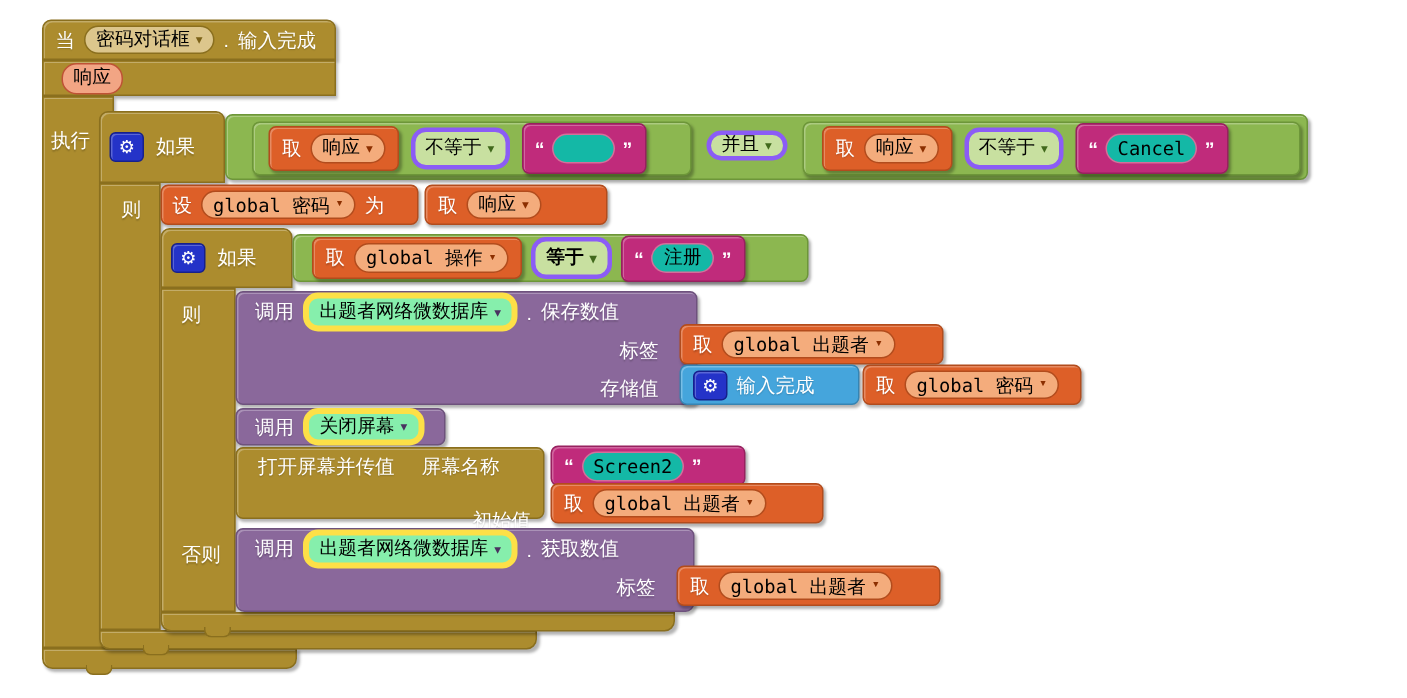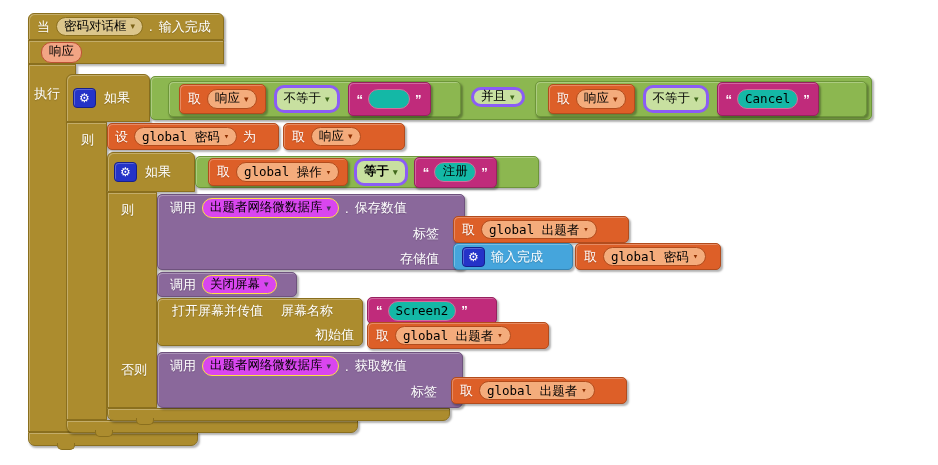"出题者网络微数据库" .pu-c { background: #d946ef -> #86efac; border: 1px solid #fde047 -> 4px solid #fde047 }
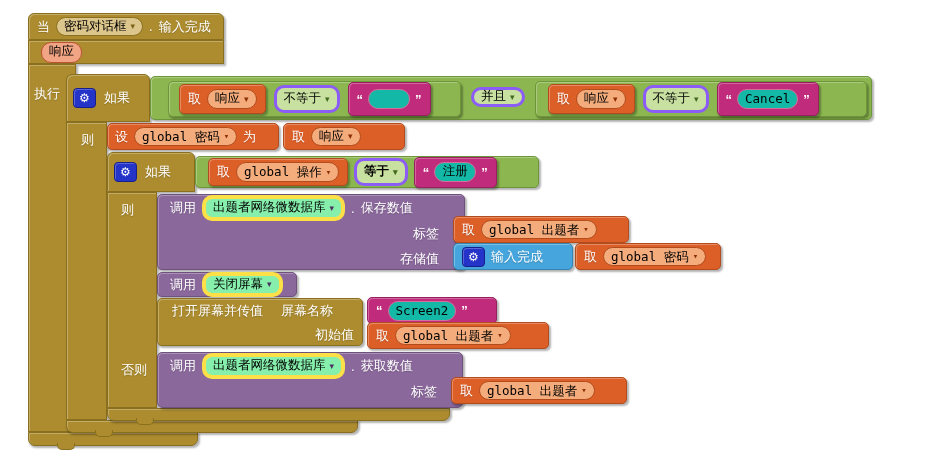"初始值" div.row { margin-top: none -> 12px }
